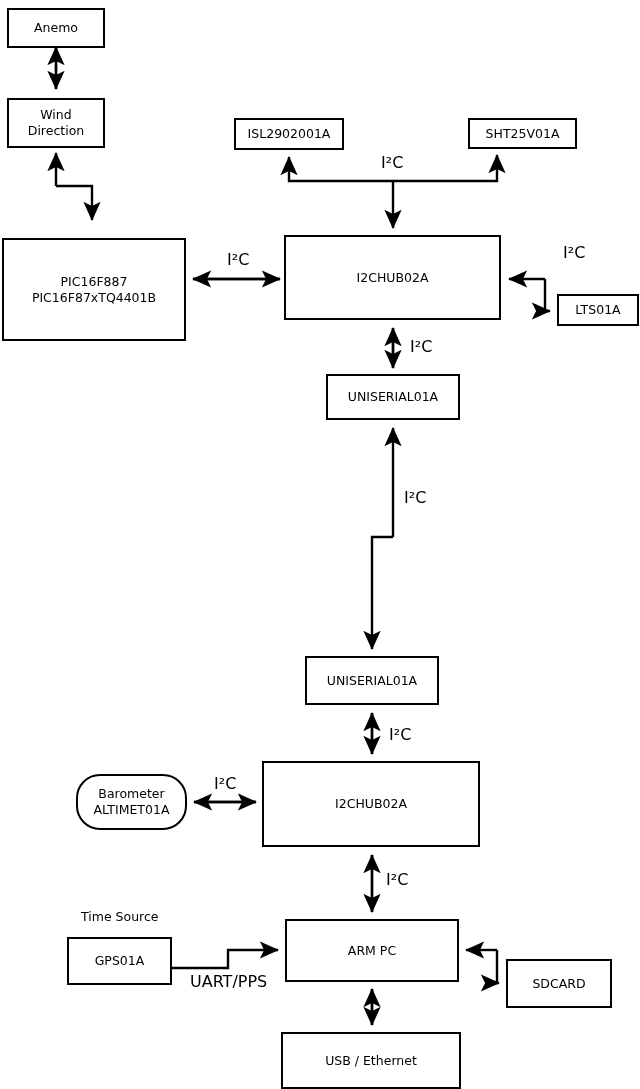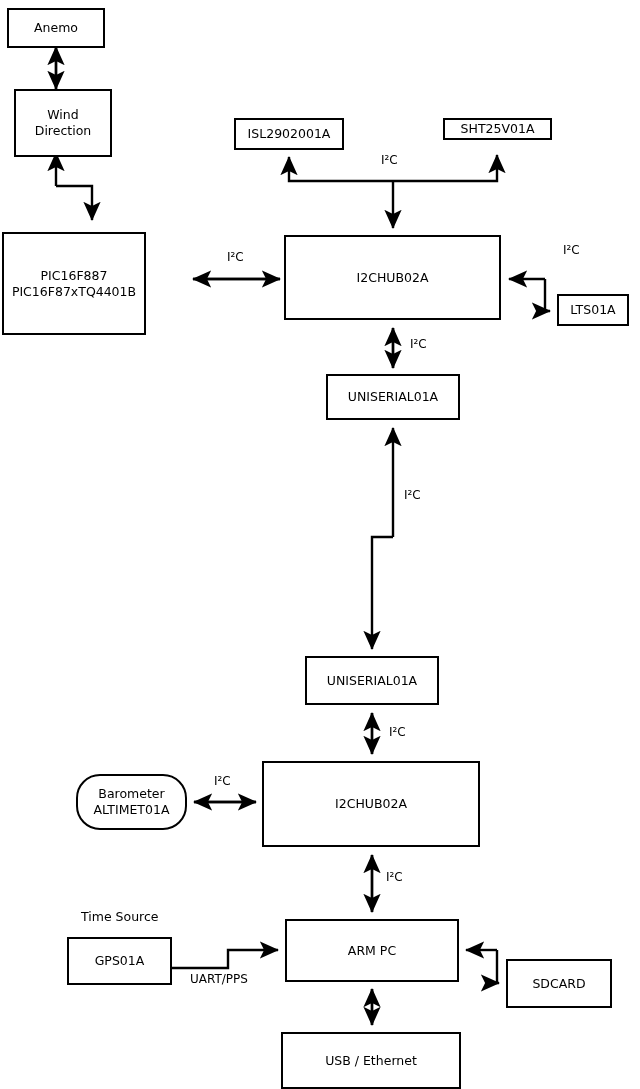"Wind" div.node { height: 68px -> 50px; margin-left: 7px -> none; top: 89px -> 98px }
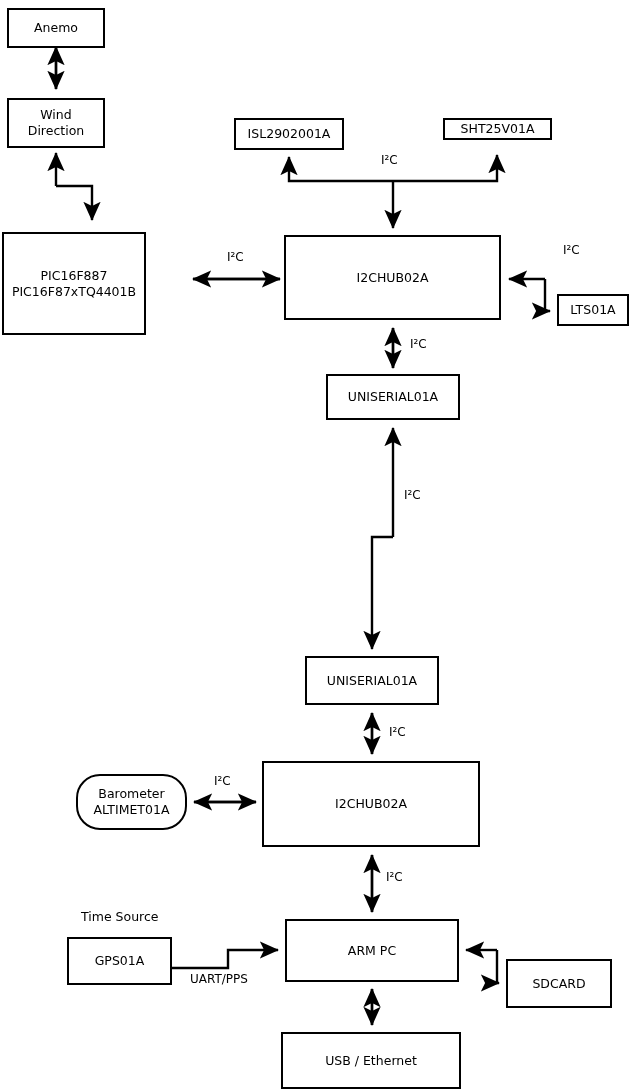"SHT25V01A" div.node { height: 22px -> 31px; left: 443px -> 468px }
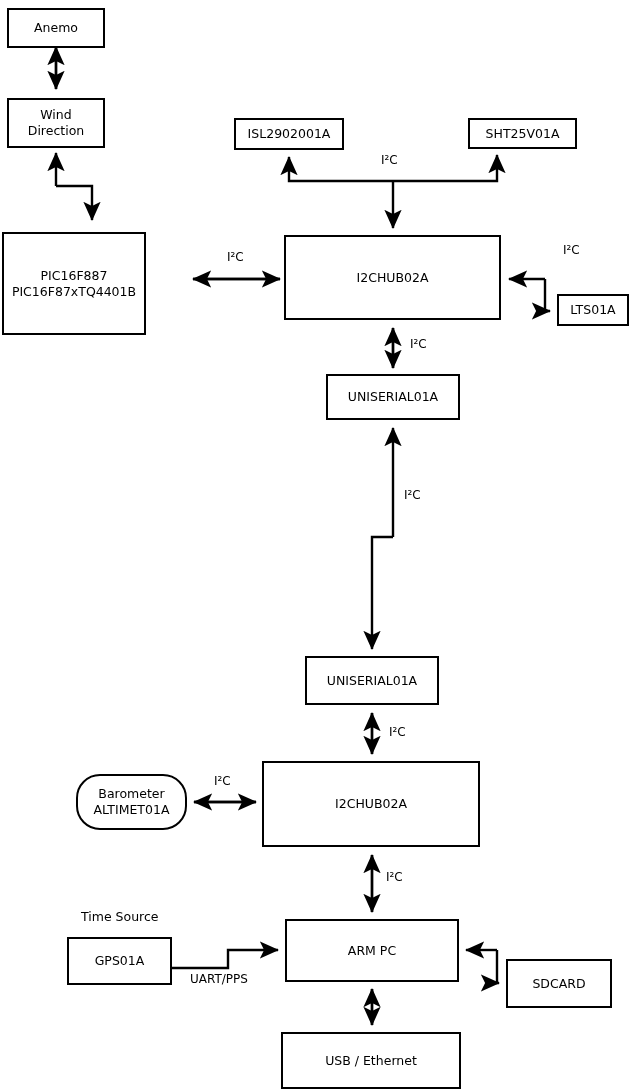"I²C" .wlabel { font-size: 12px -> 16px }
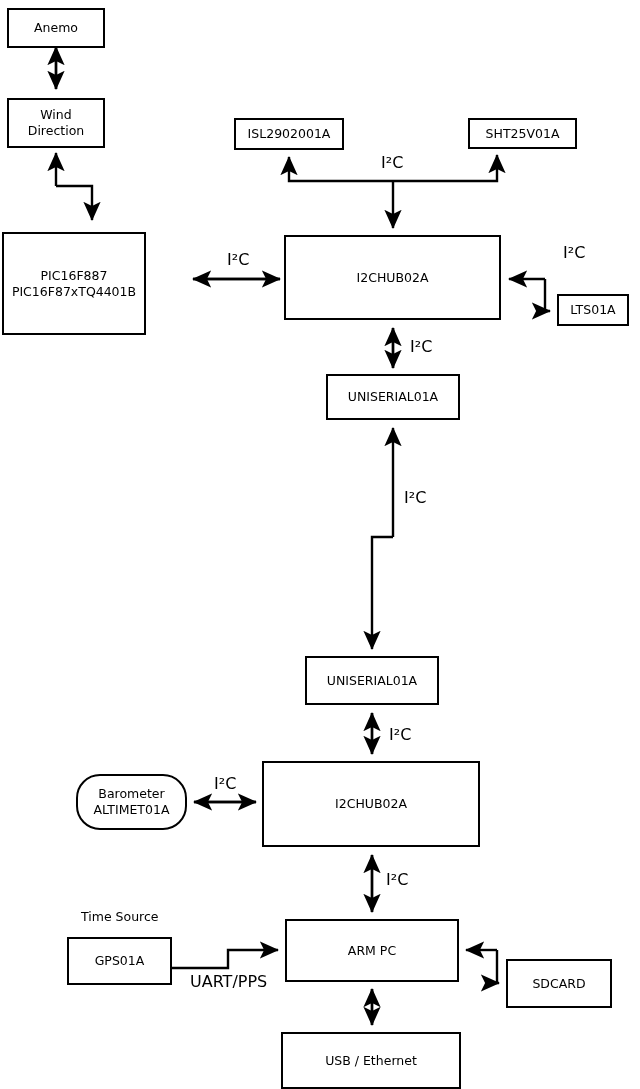"PIC16F887" div.node { top: 232px -> 238px; width: 144px -> 184px }
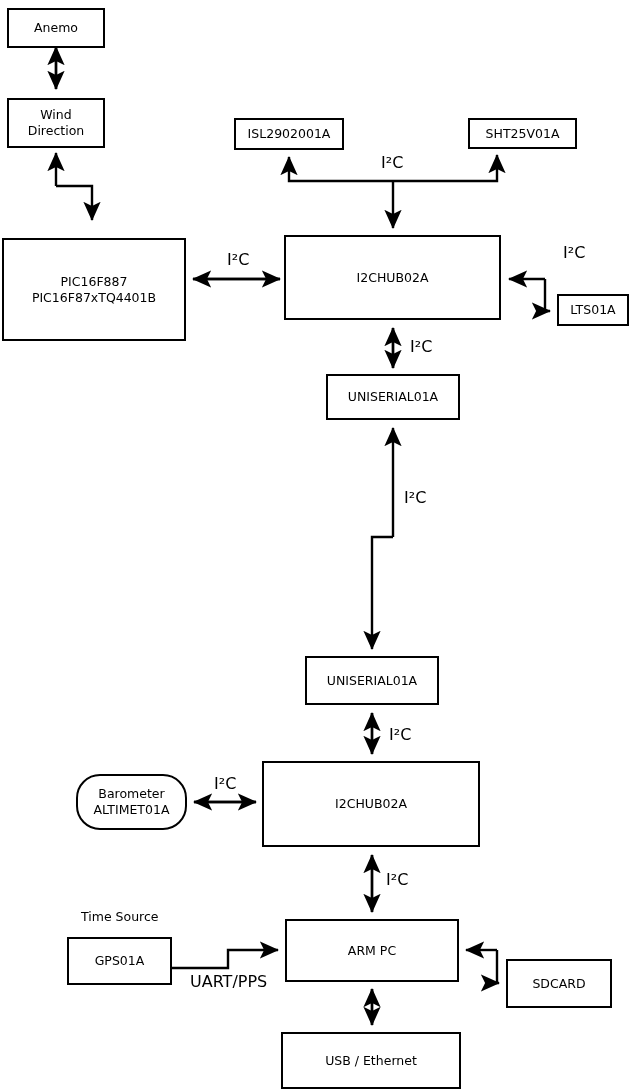"LTS01A" div.node { width: 72px -> 82px }
